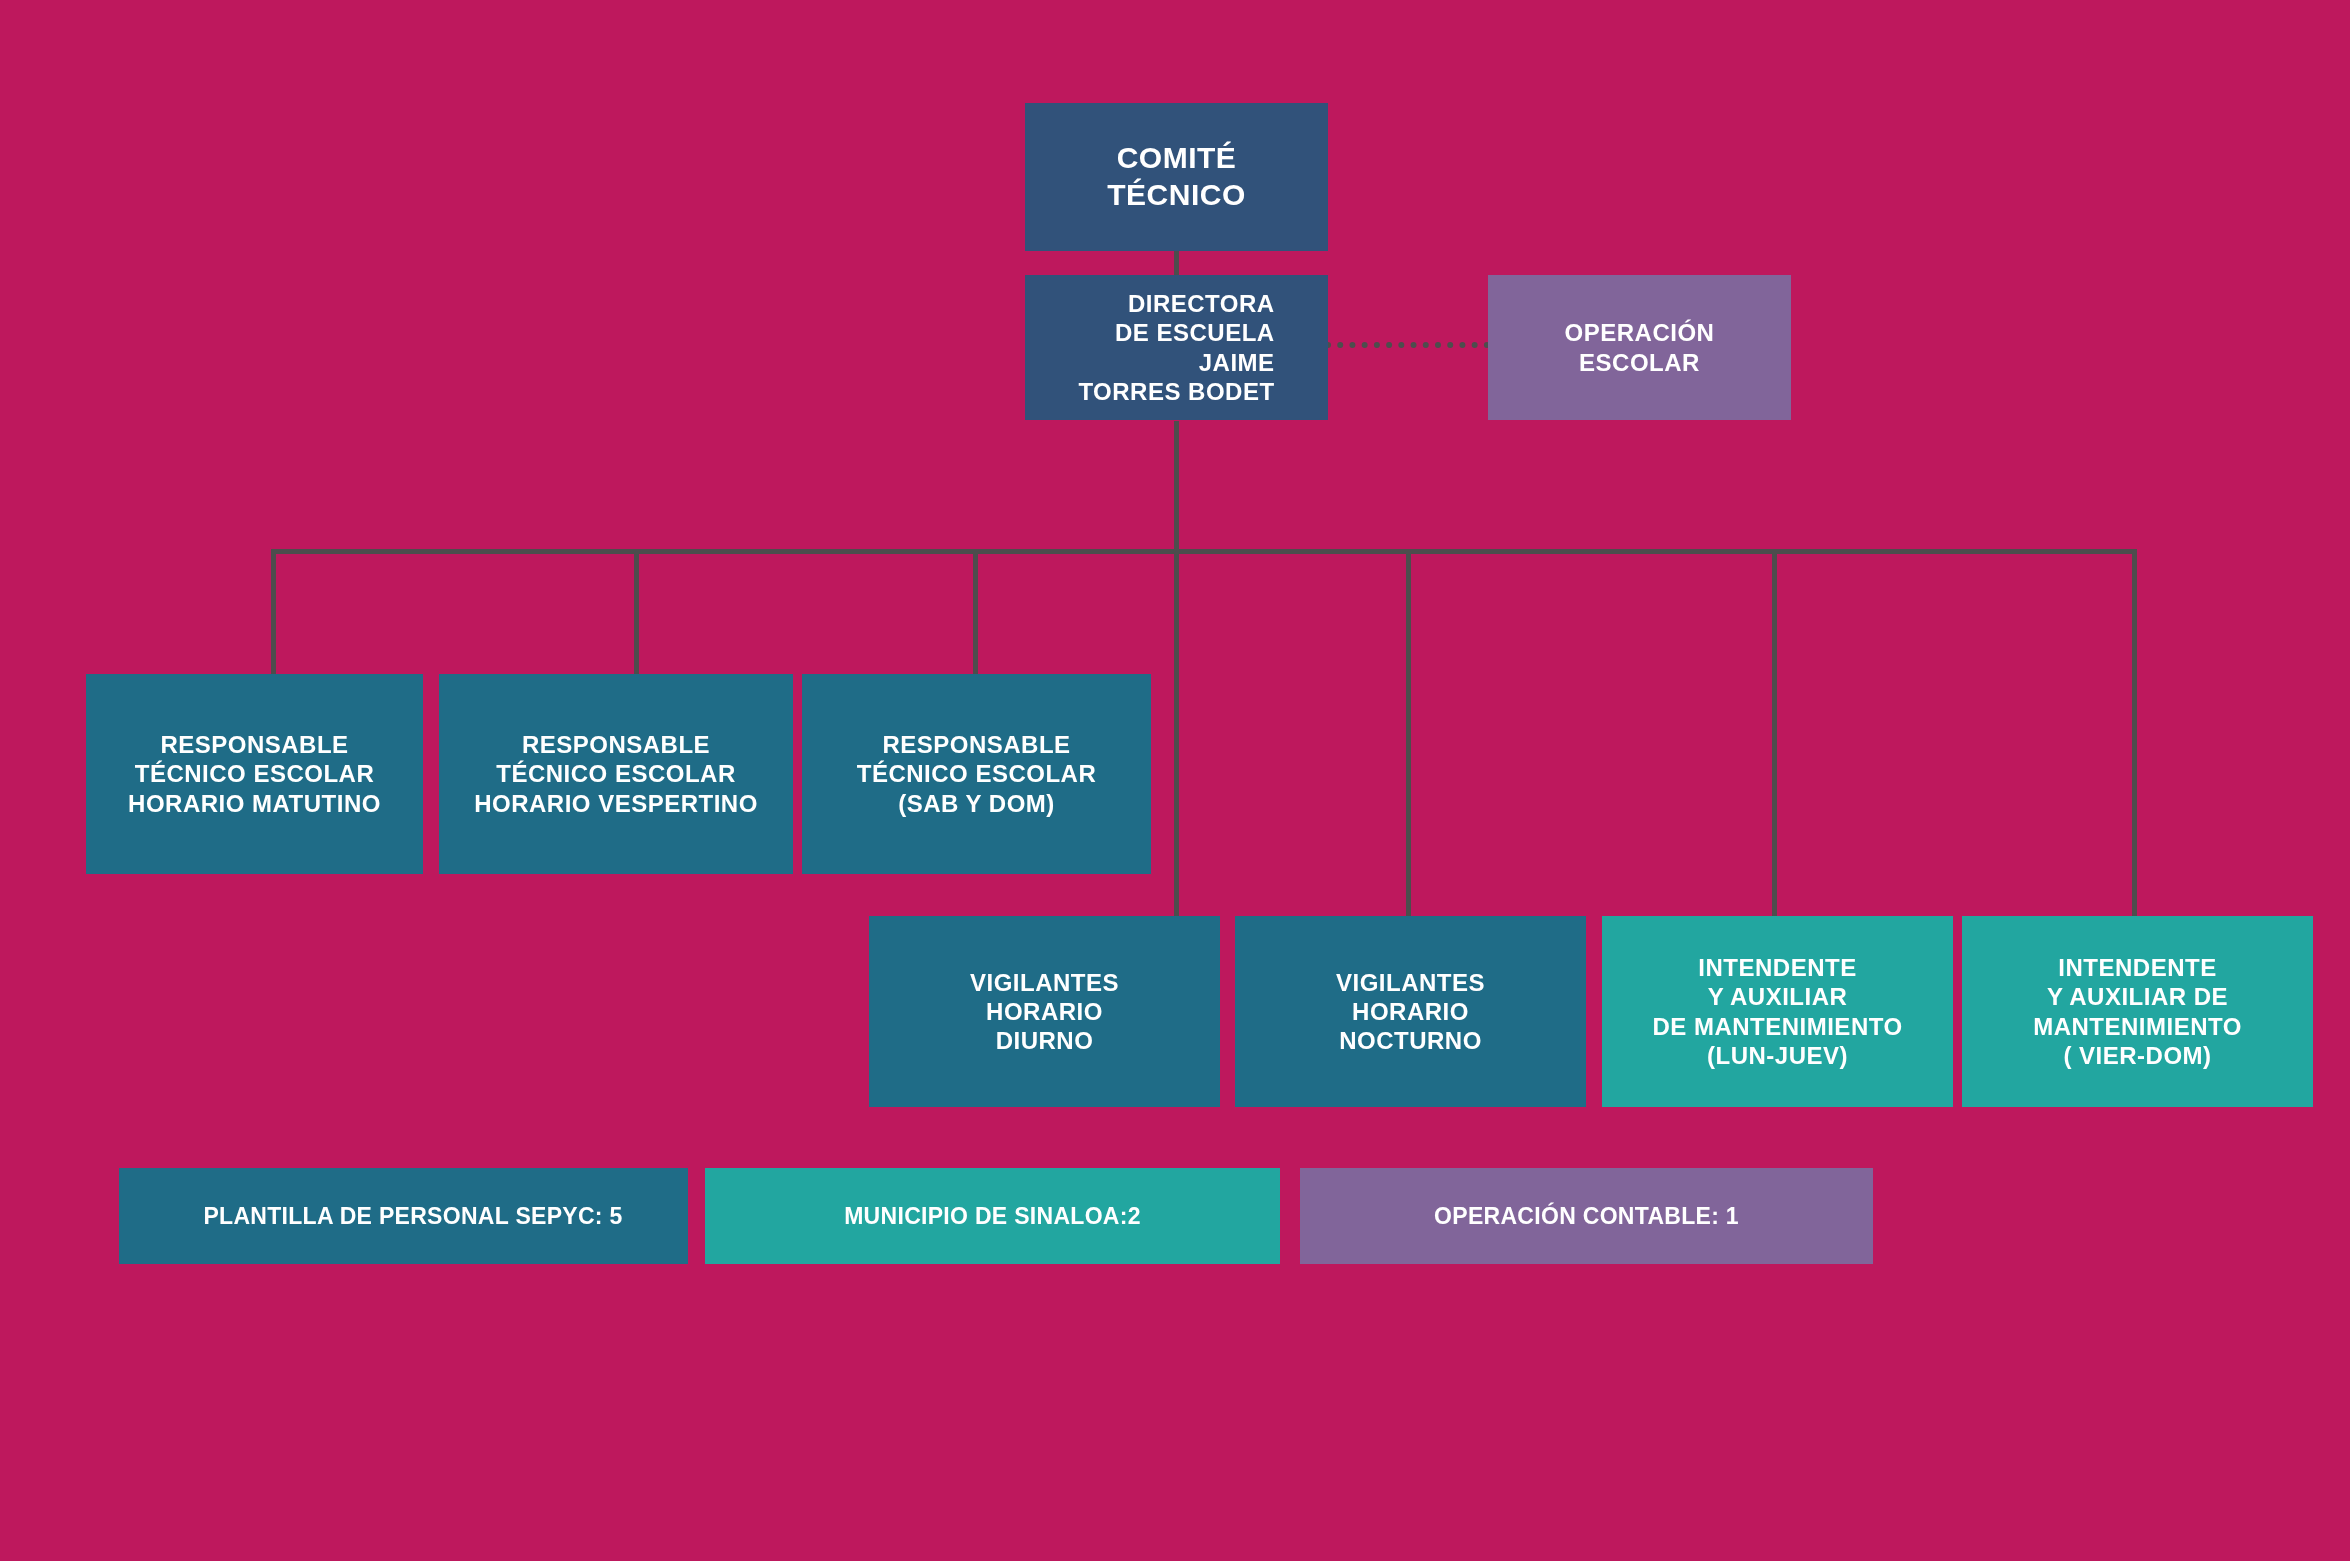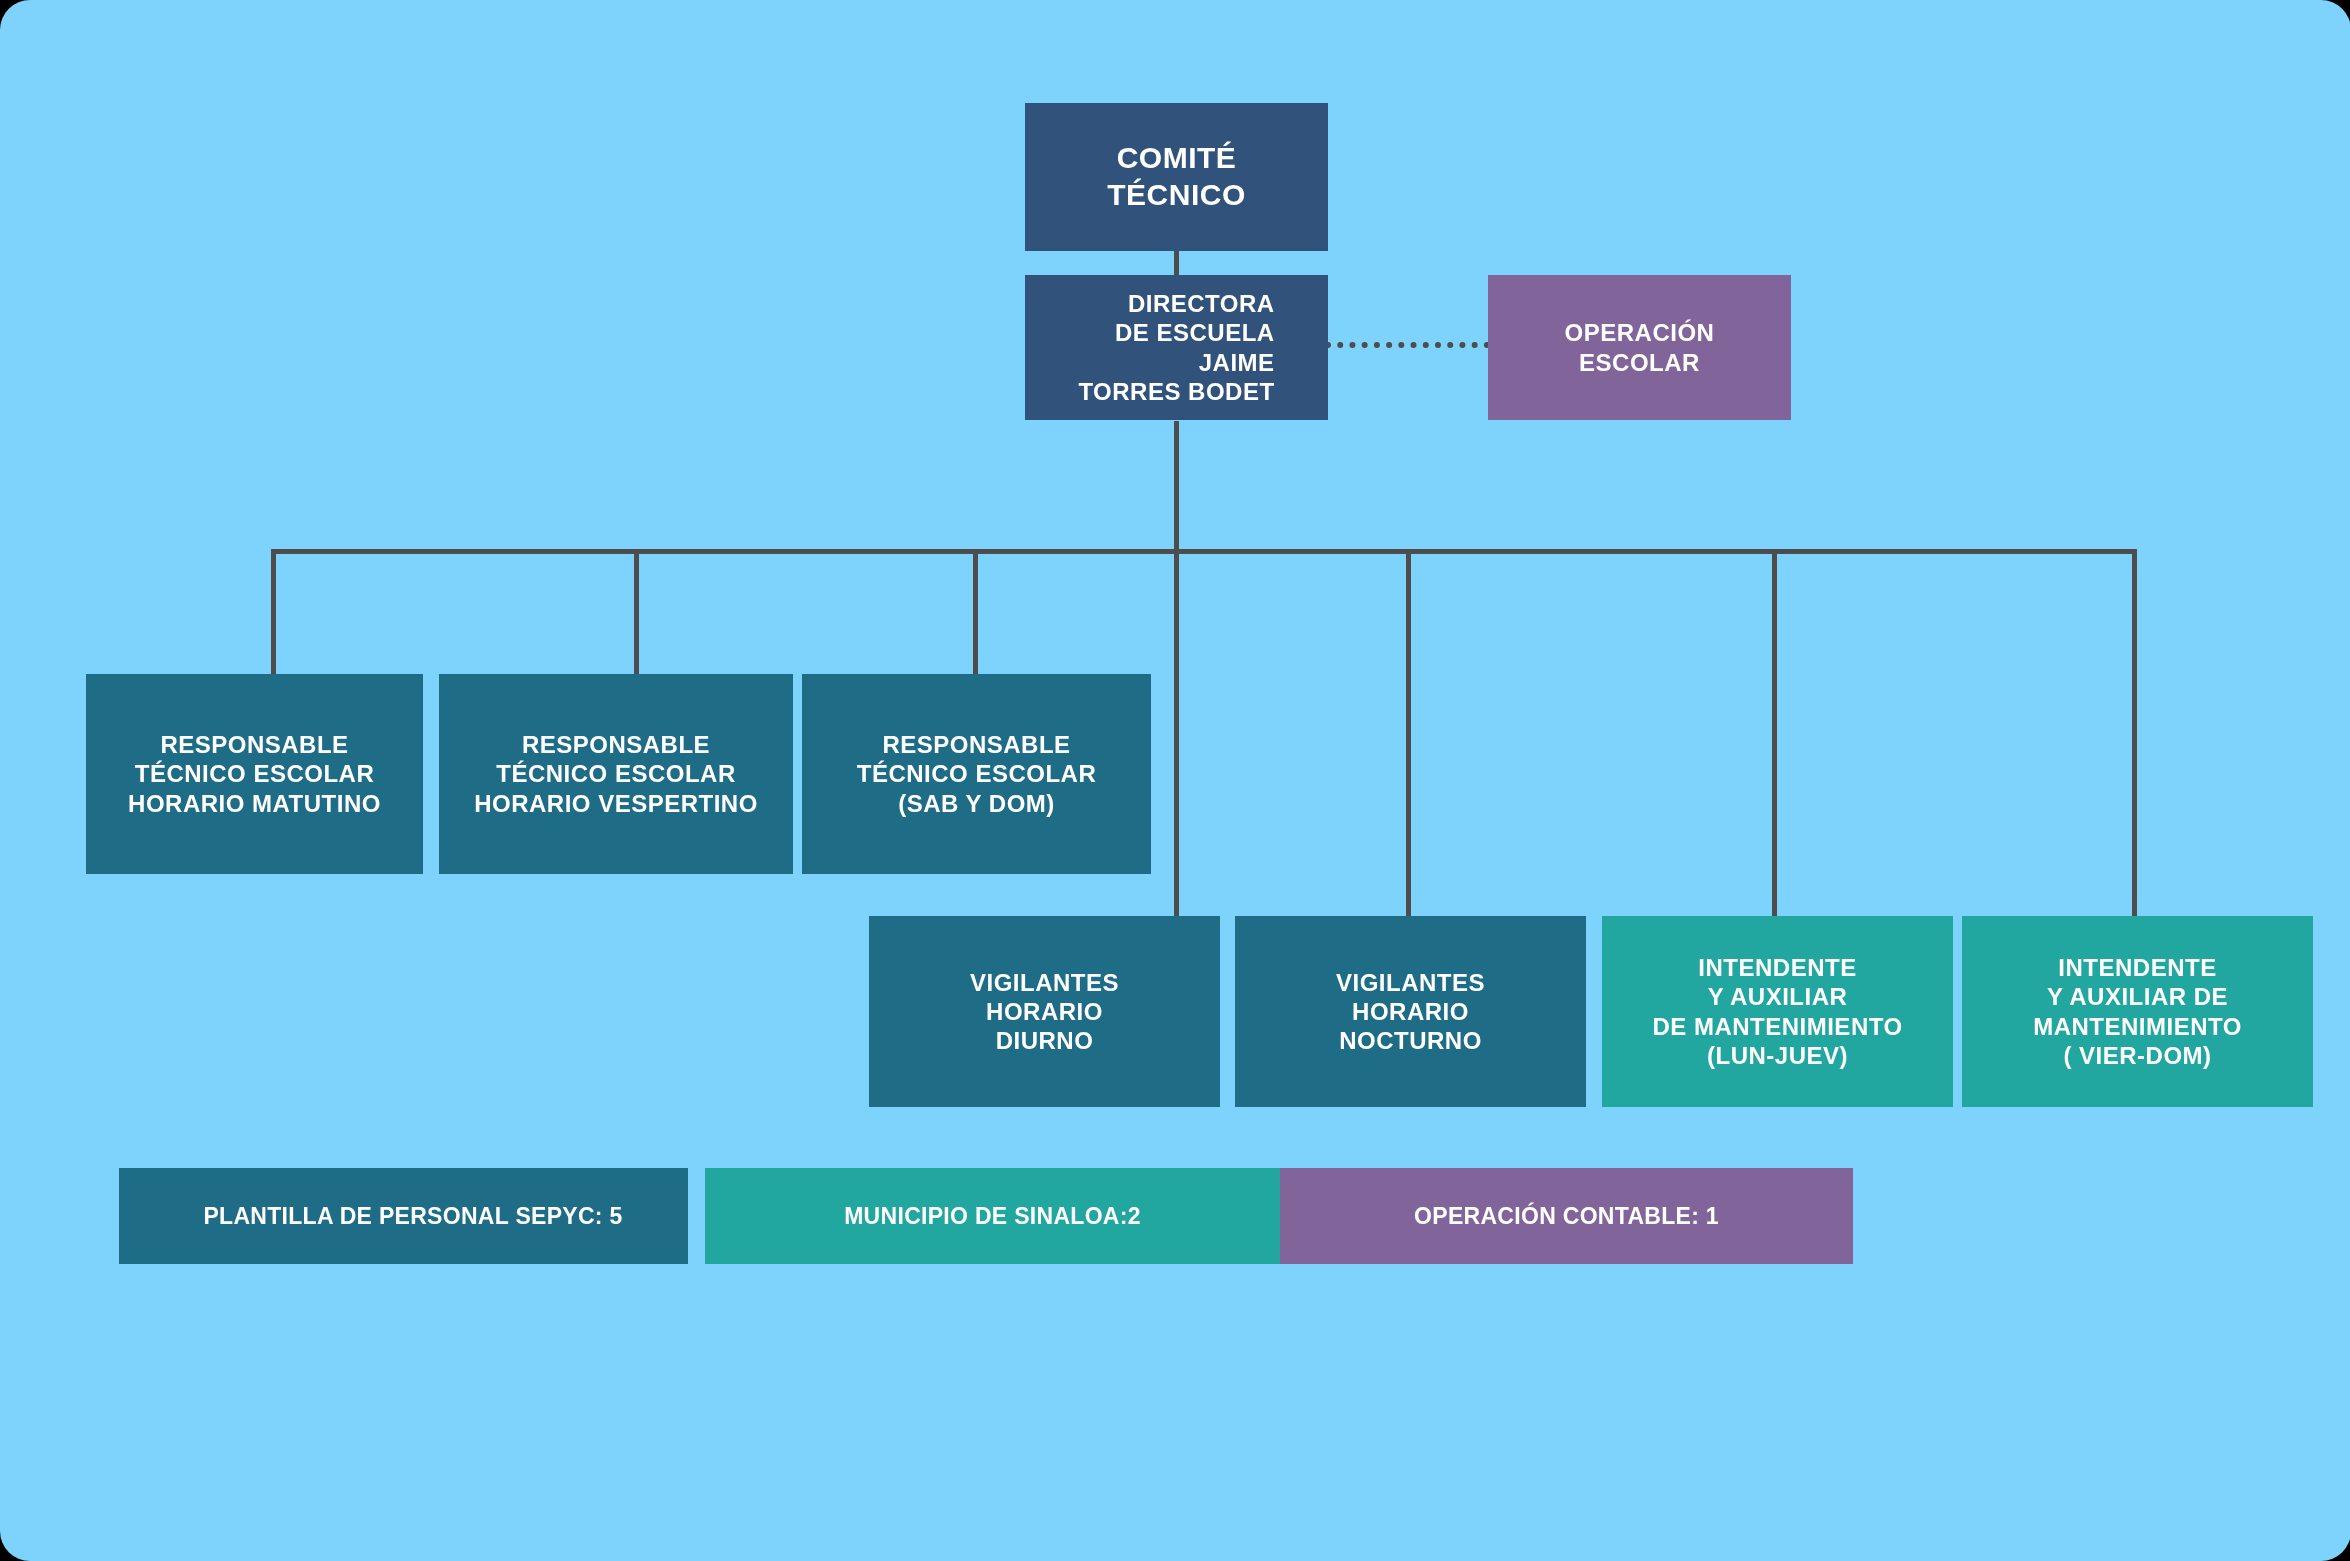"COMITÉ" #canvas { background: #7dd3fc -> #be185d; border-radius: 30px -> none }
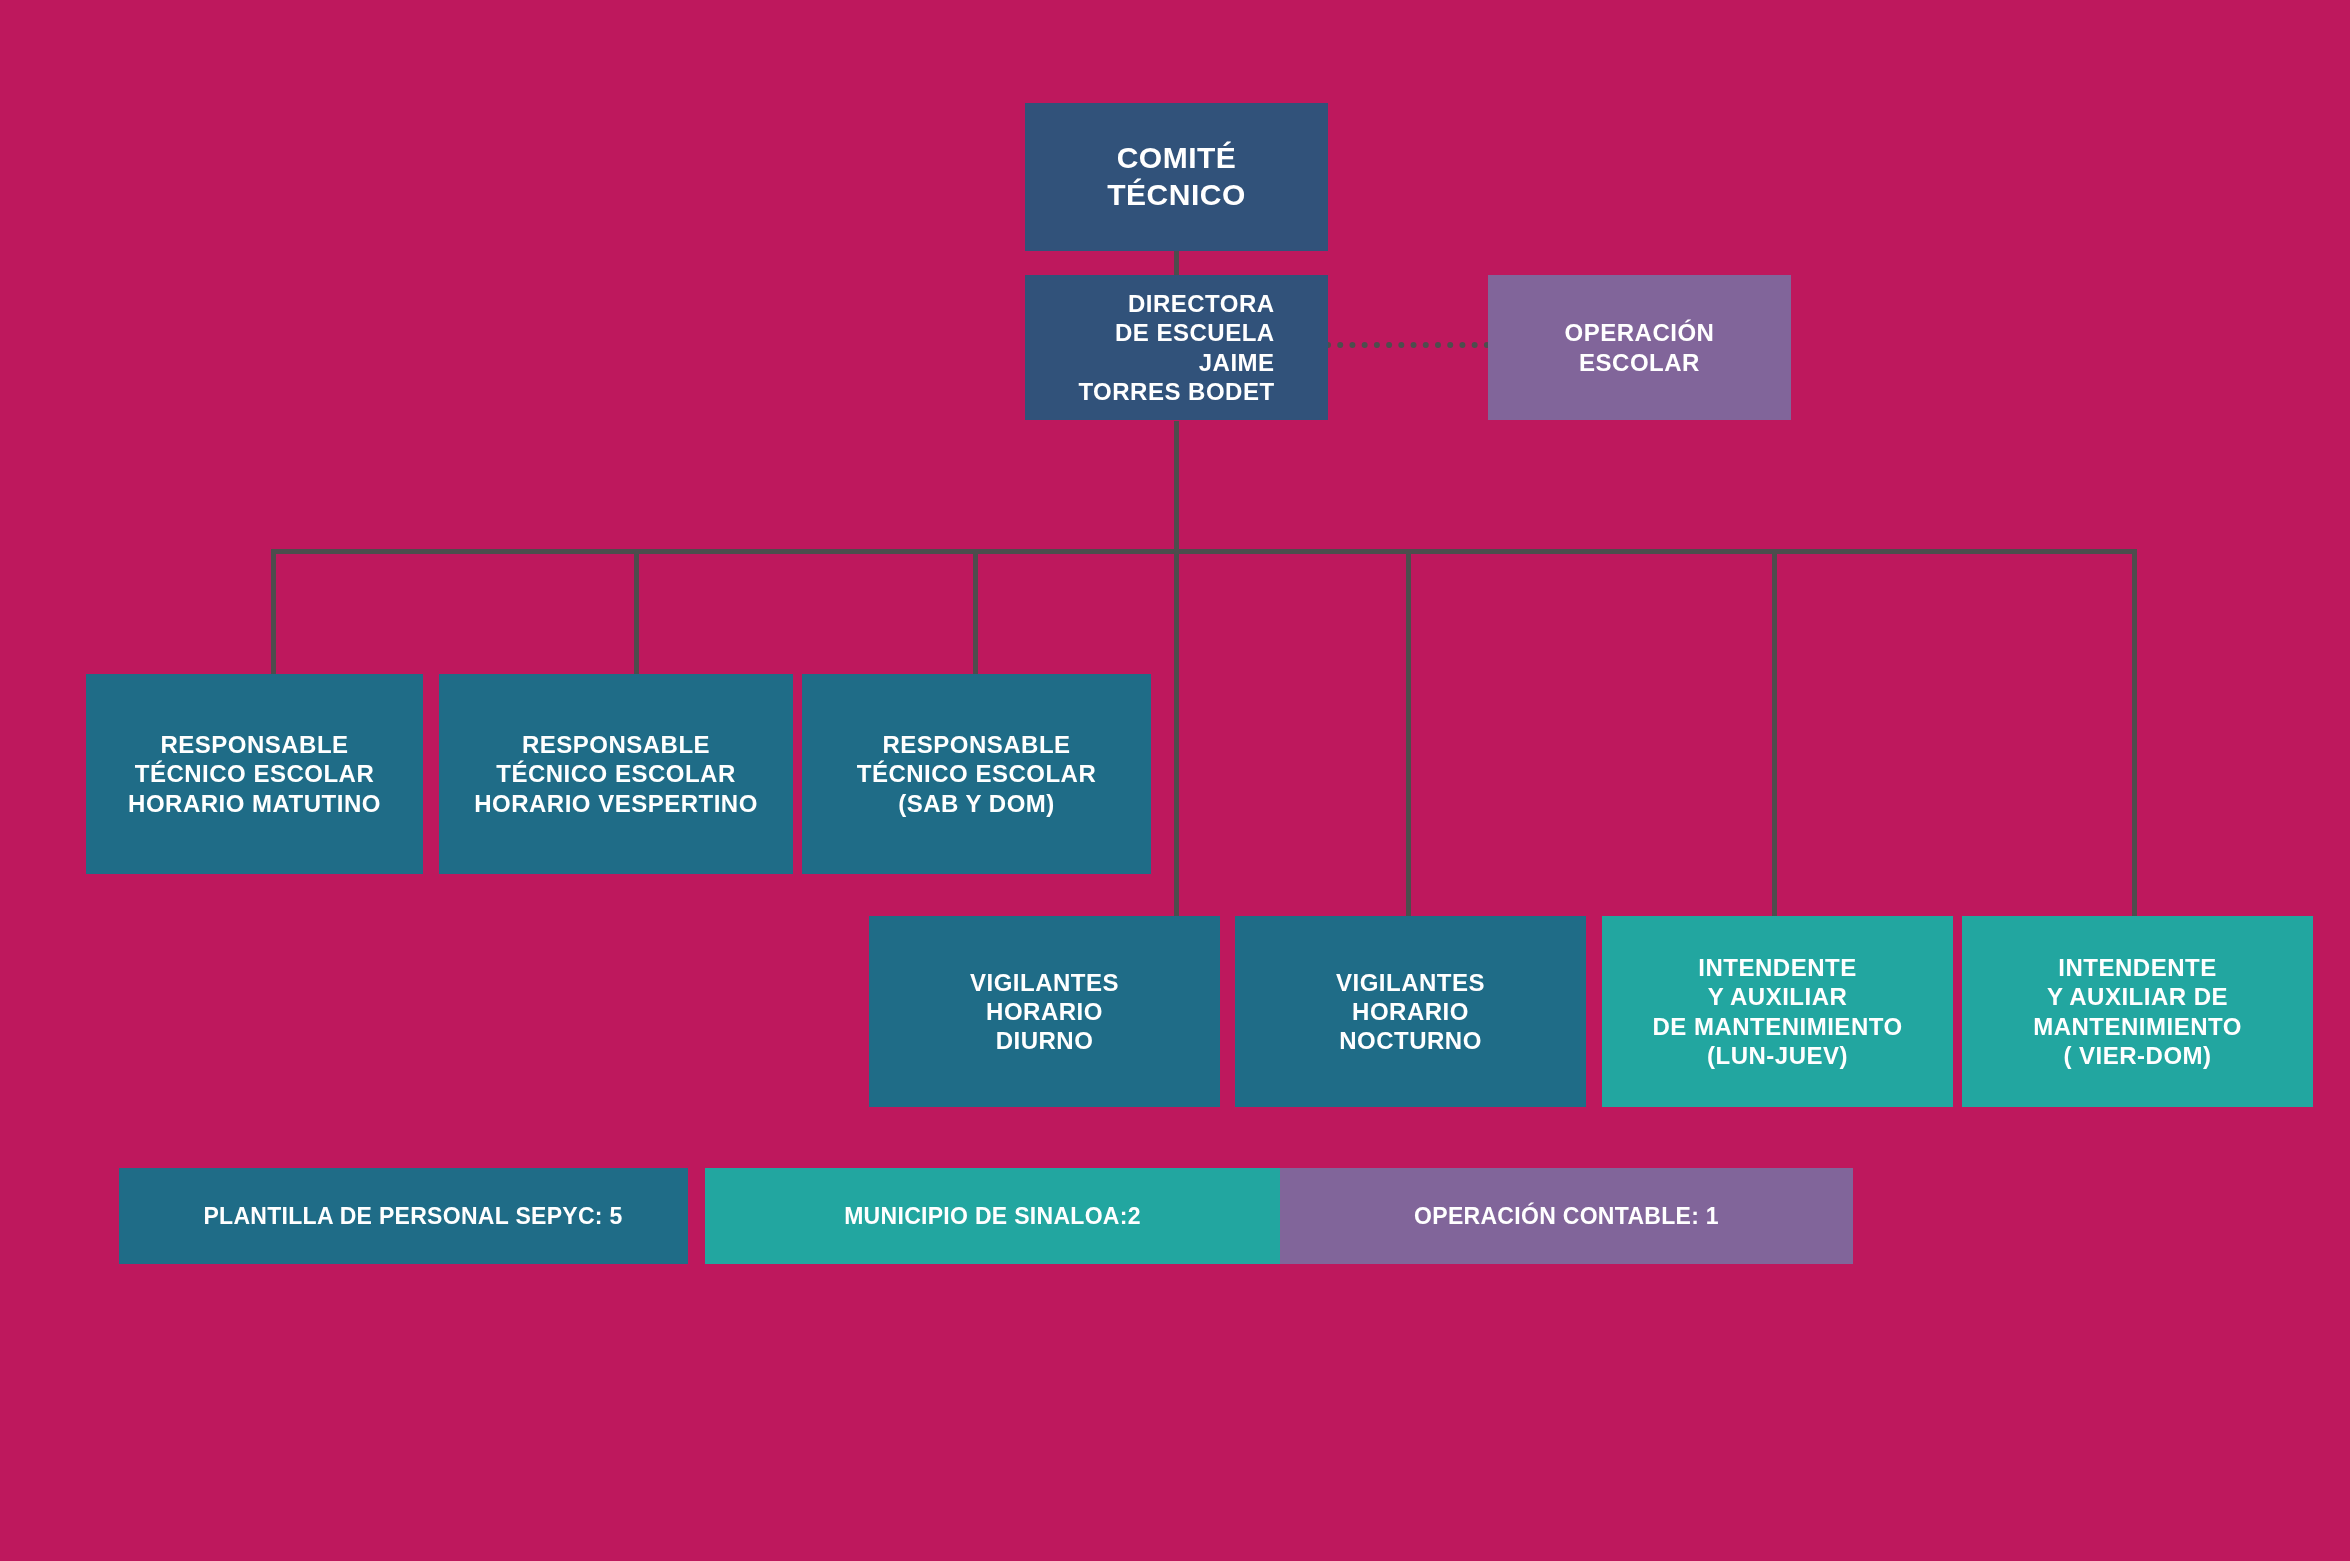"OPERACIÓN CONTABLE: 1" div.legend-item { margin-left: none -> 20px }
